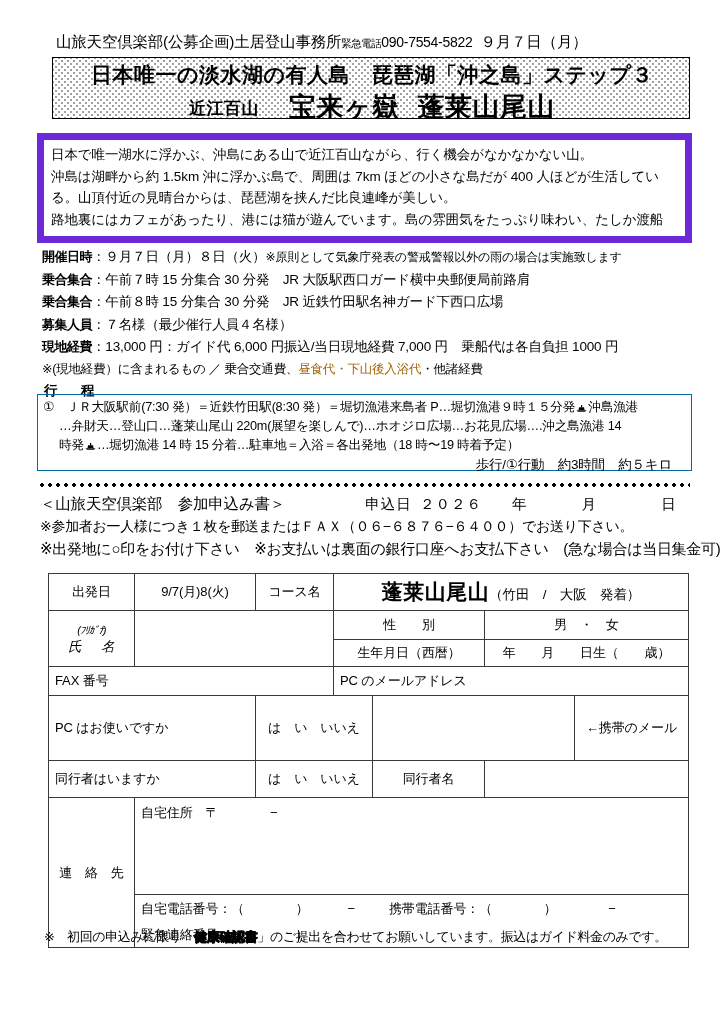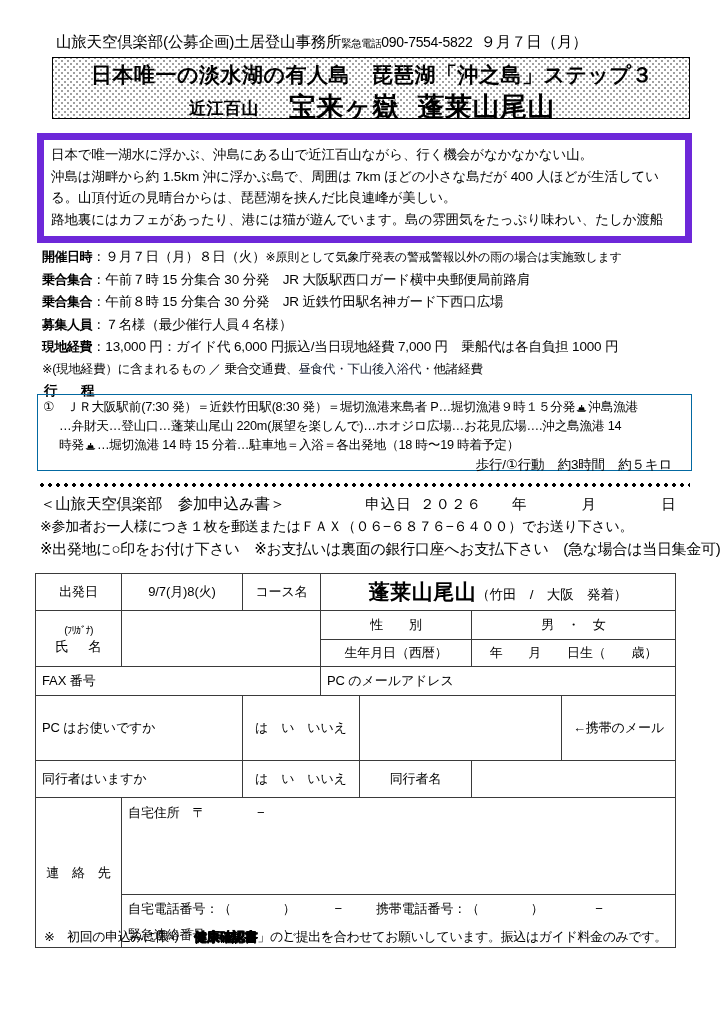"昼食代・下山後入浴代" .red { color: #0f172a -> #a16207 }
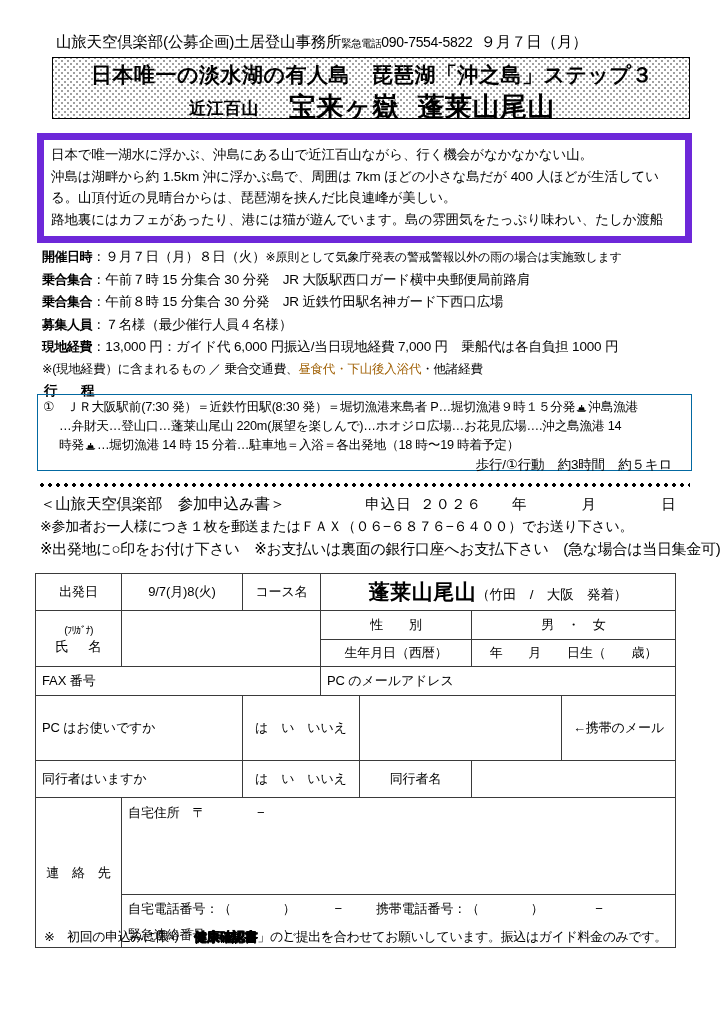"出発日" .form-table { left: 35px -> 48px }
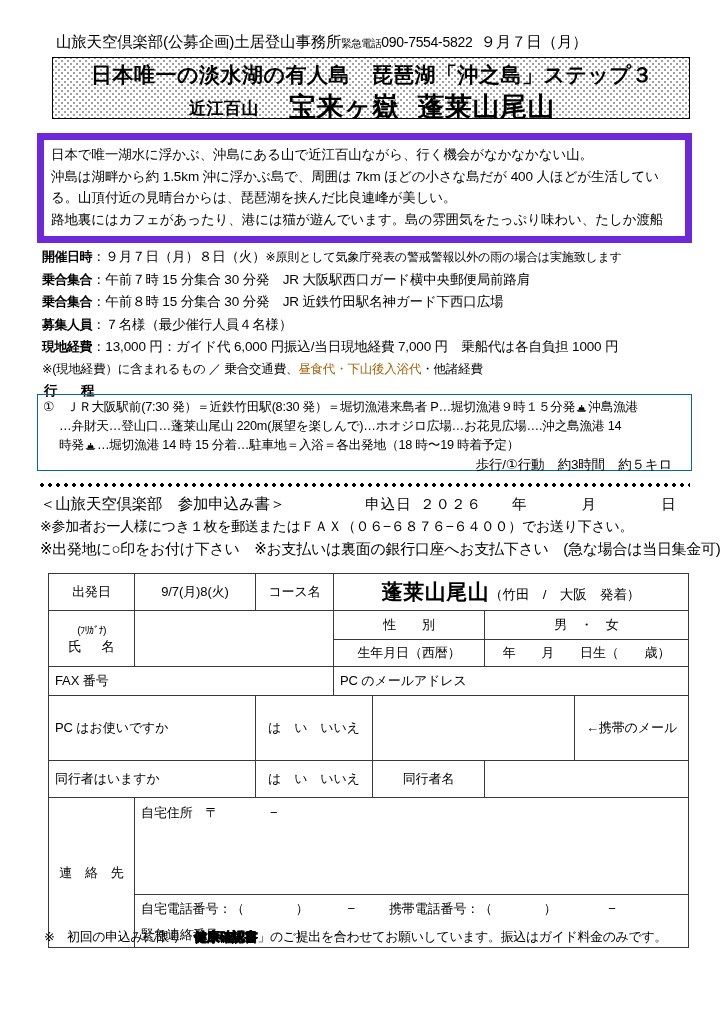"(ﾌﾘｶﾞﾅ)" td { font-style: none -> italic }
